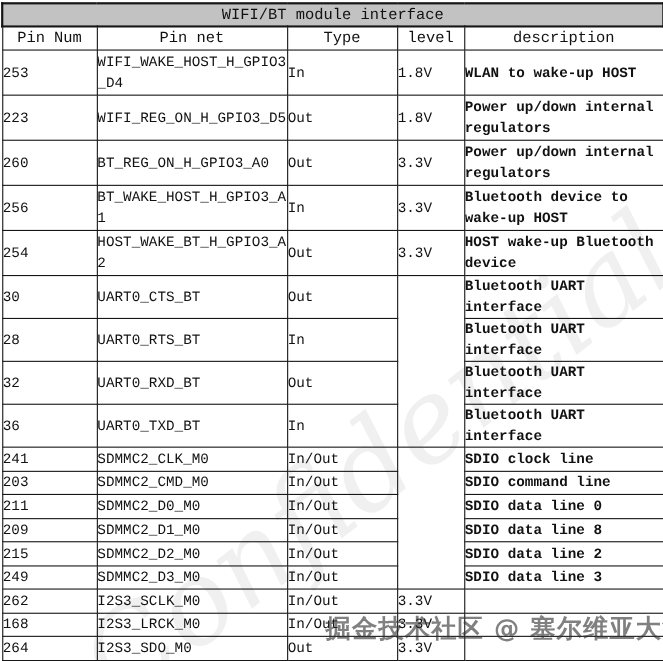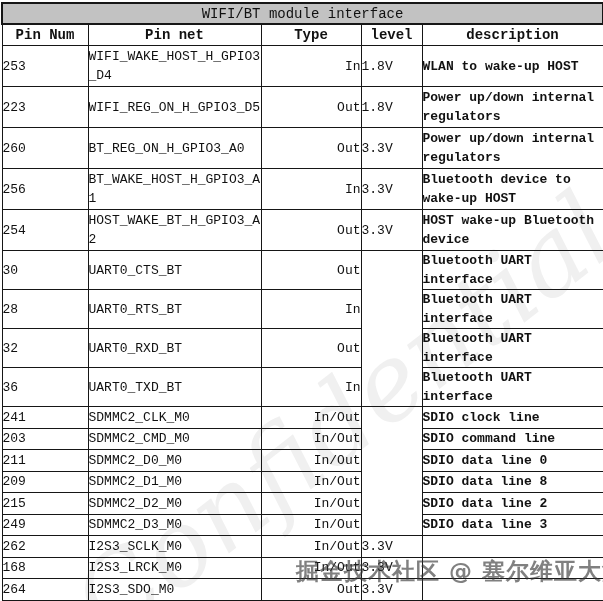"Pin Num" thead th { font-weight: bold -> normal }
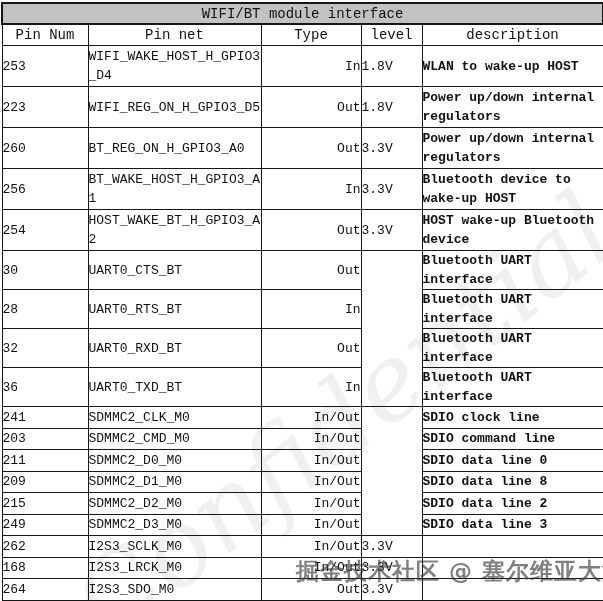"In" td.c-type { text-align: right -> left }
